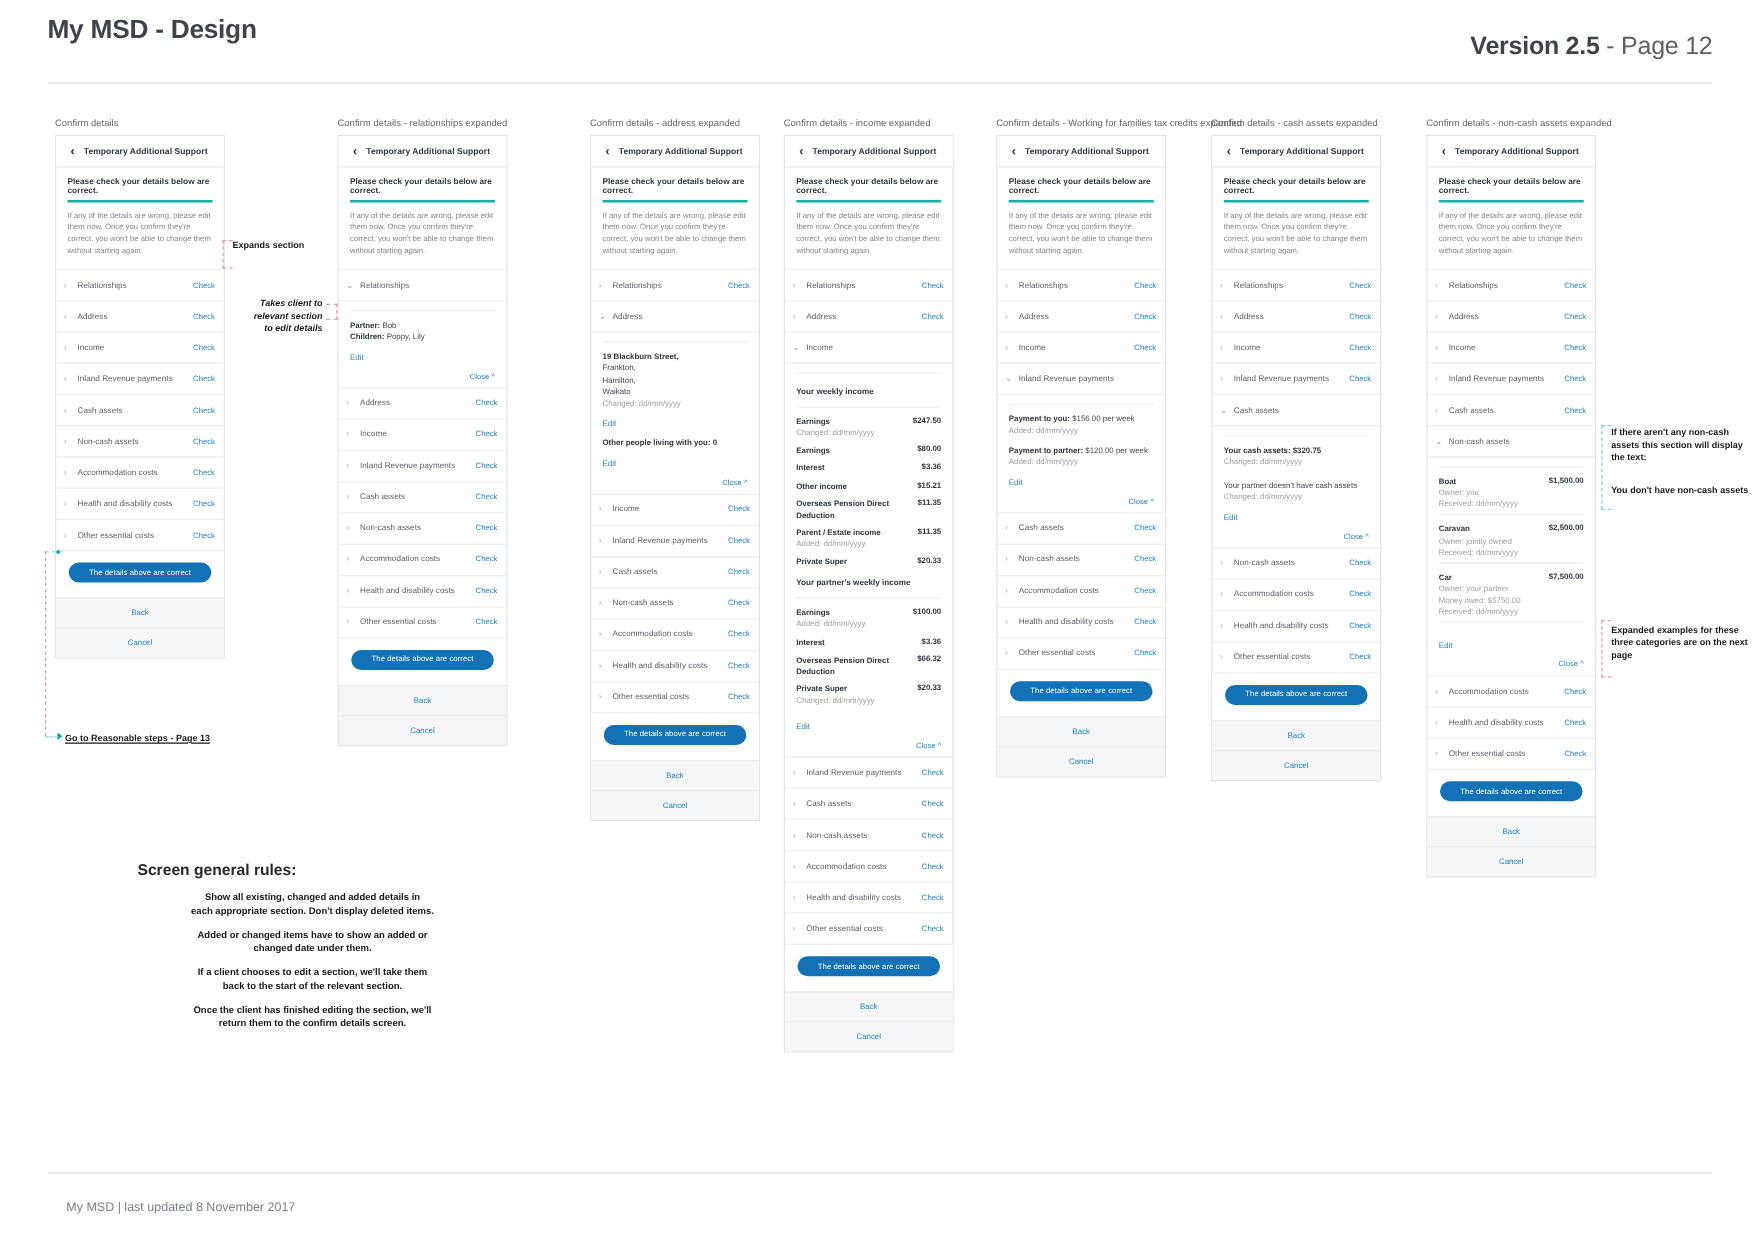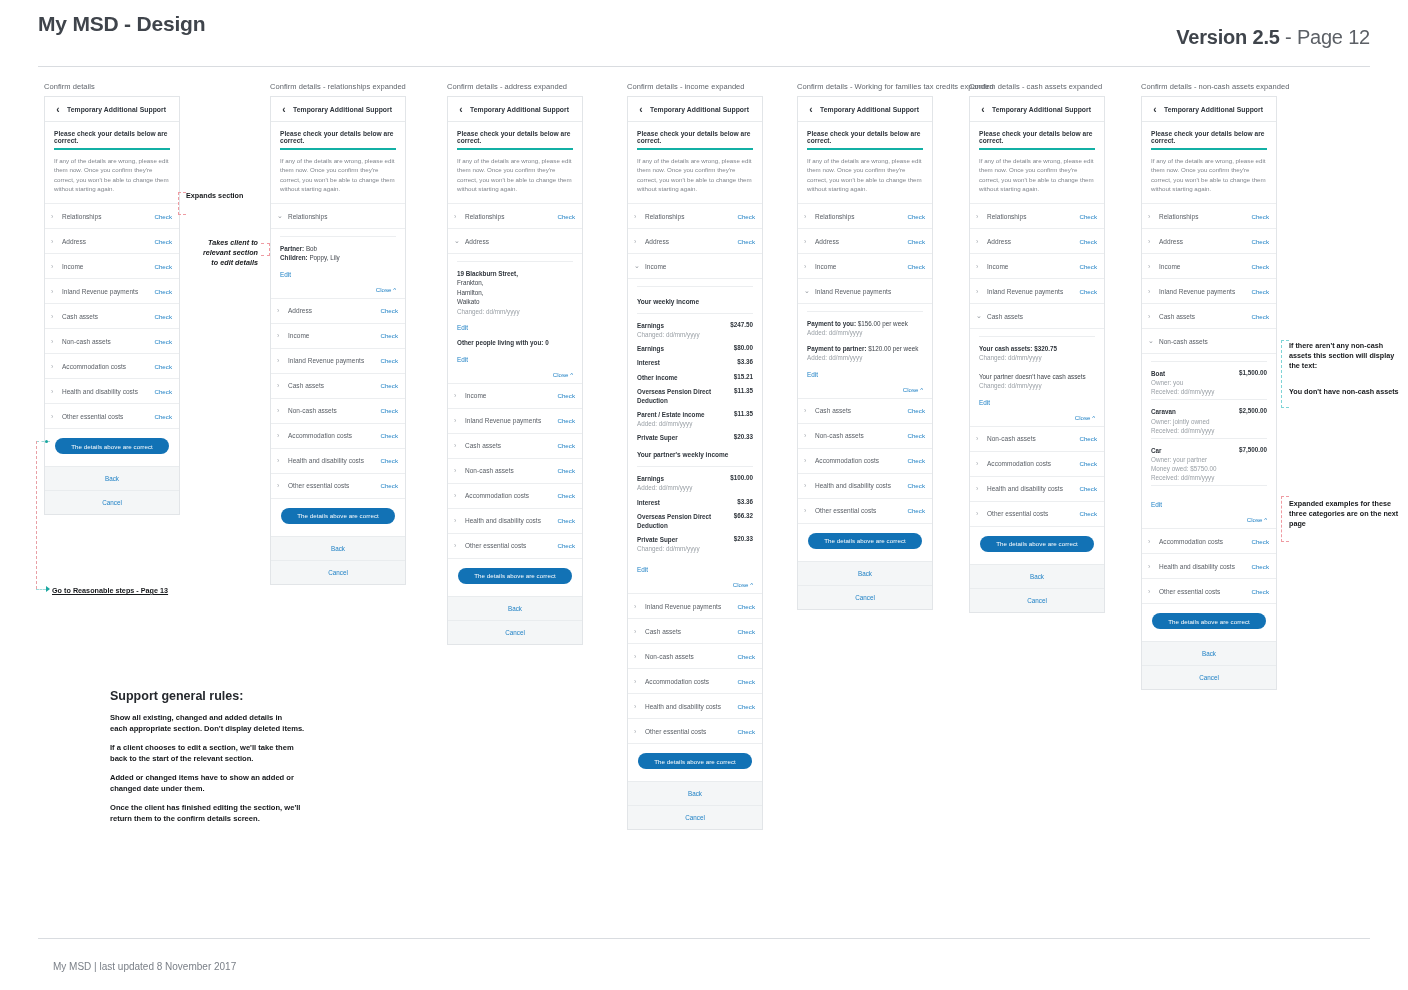"Confirm details" .mock { margin-top: none -> 12px }
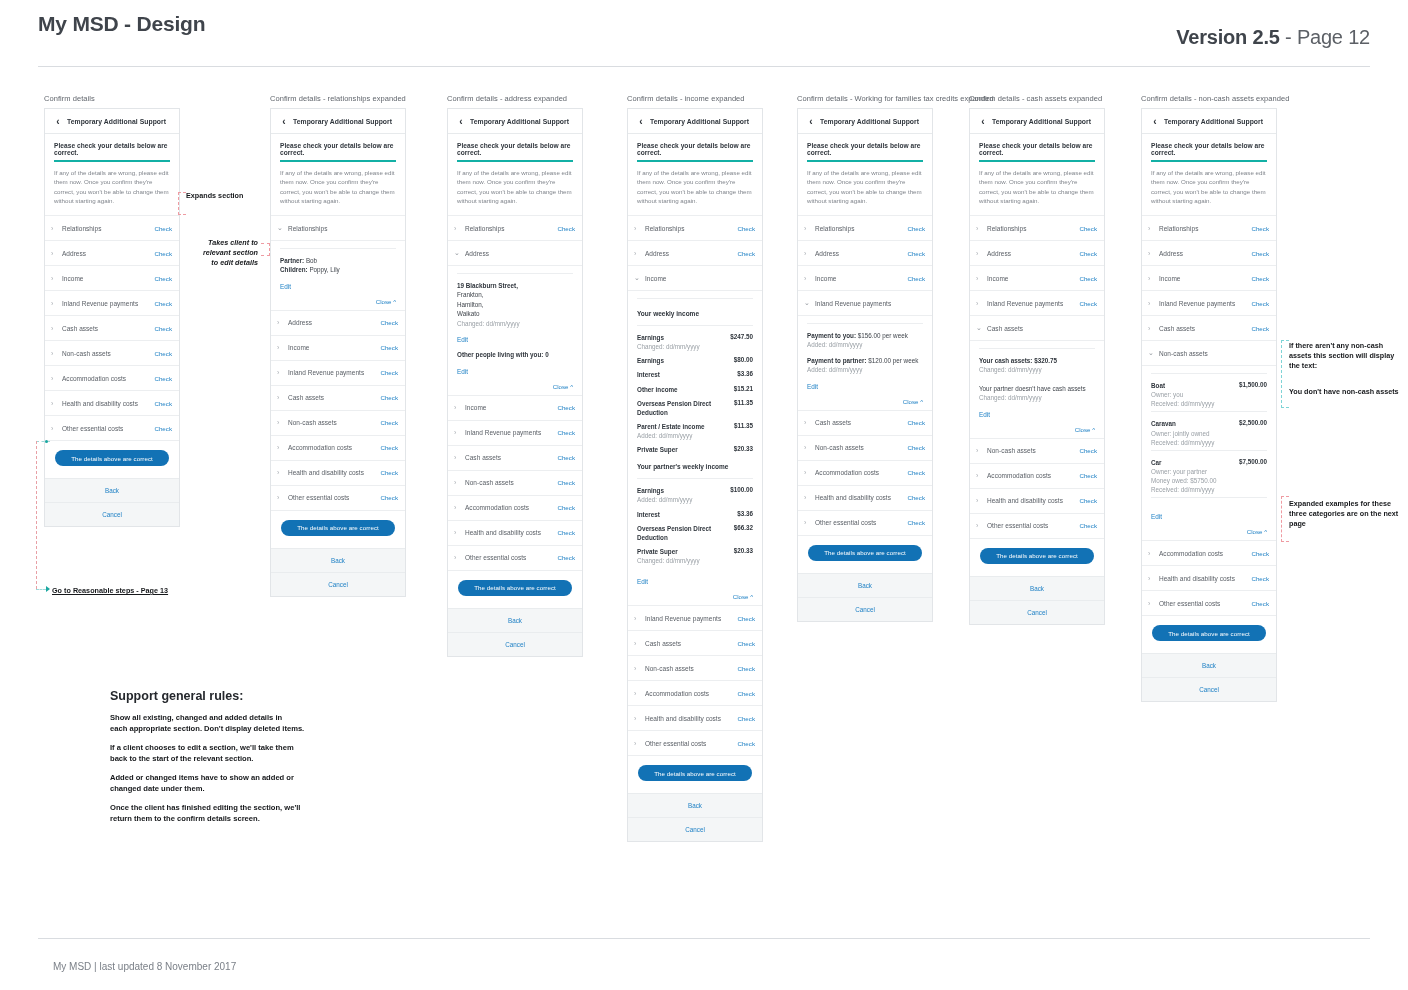"Confirm details - address expanded" div.mock { left: 447px -> 472px }
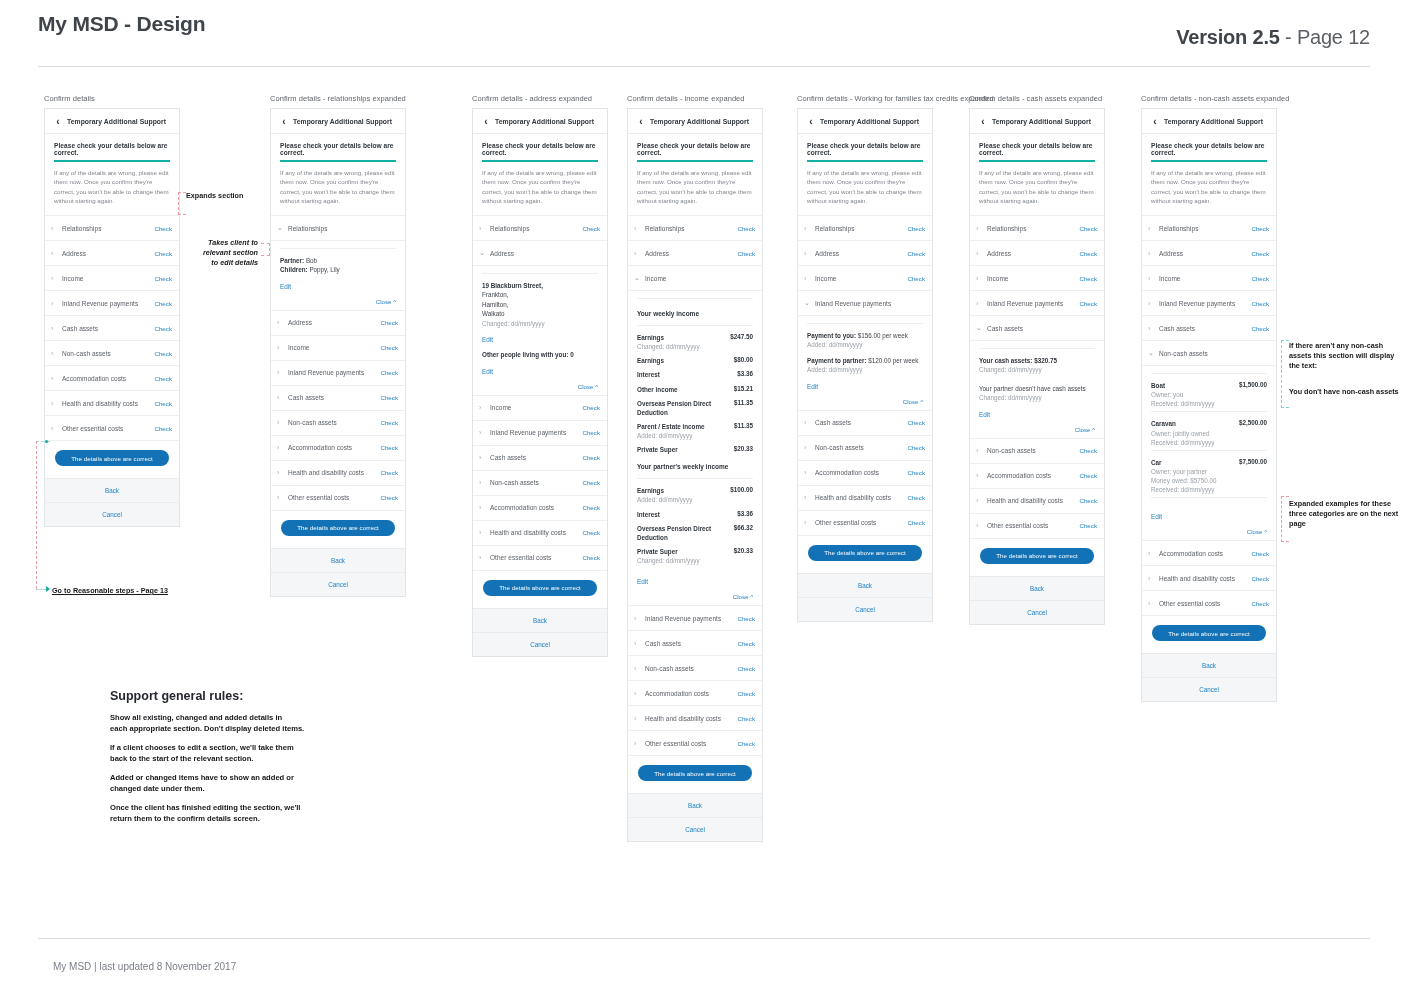"Support general rules:" div.rules-h { text: Support -> Screen }
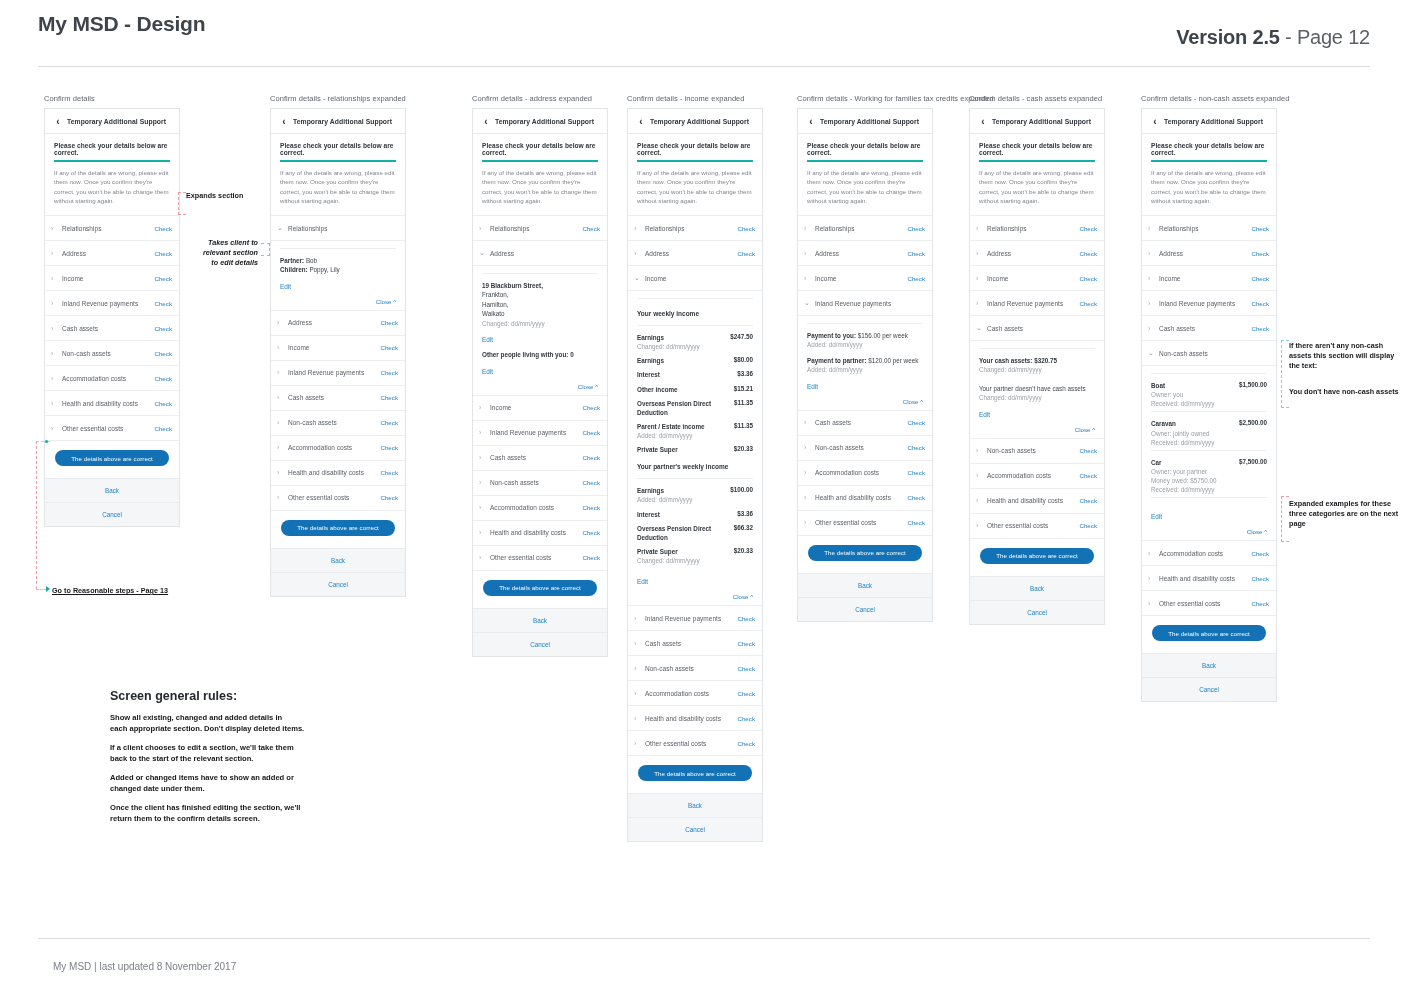"Show all existing, changed and" .rules-p { text-align: none -> center }
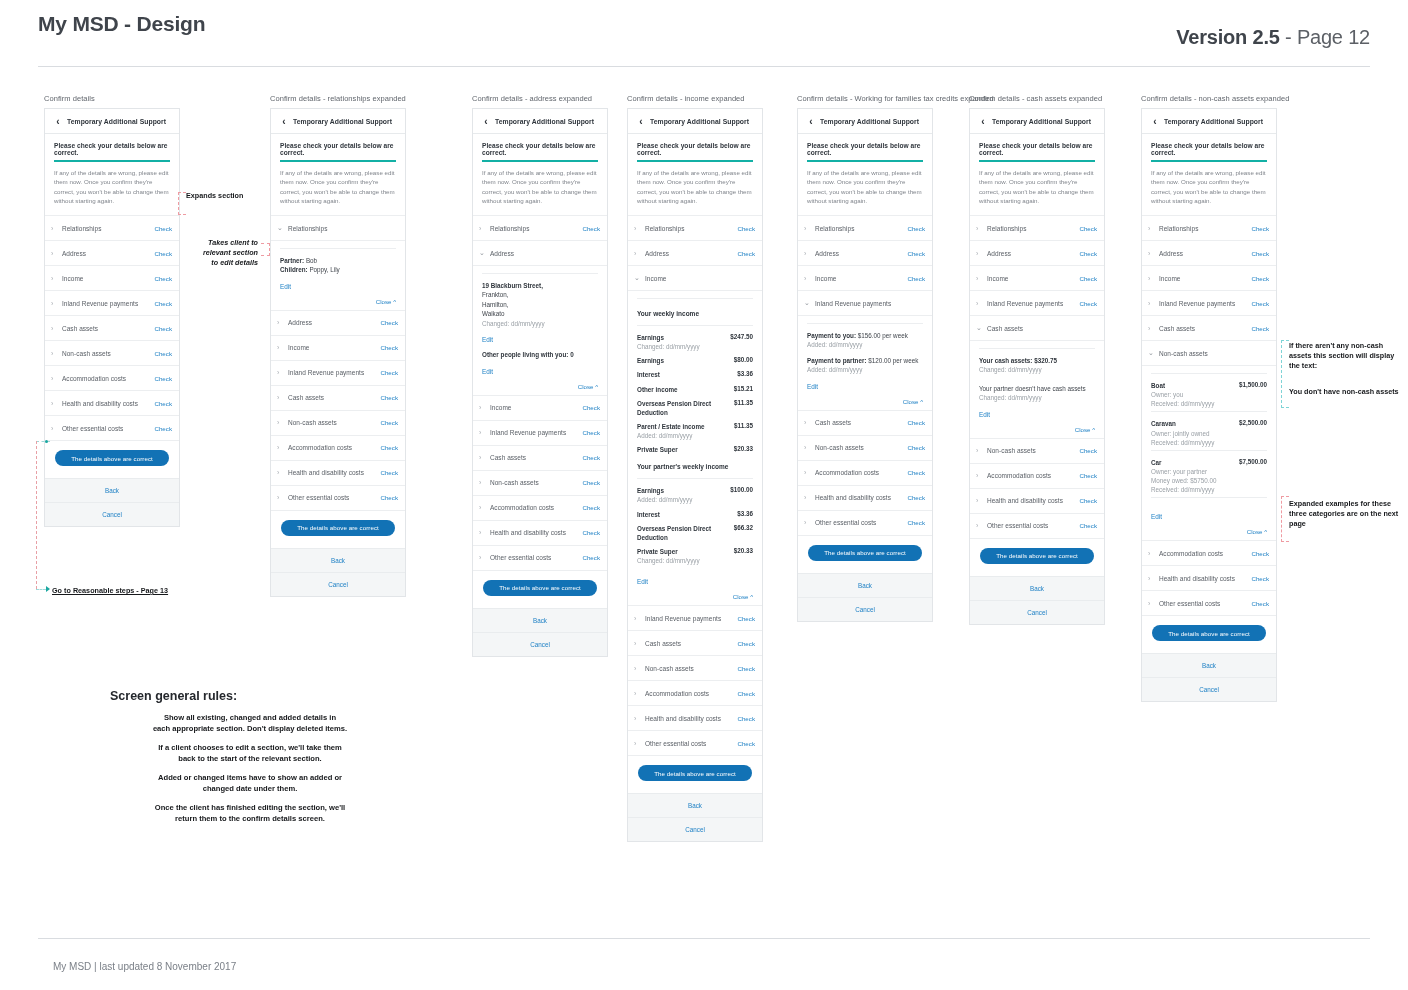"If a client chooses to" div.rules-p { order: before "Added or changed items have" -> after "Added or changed items have" }
